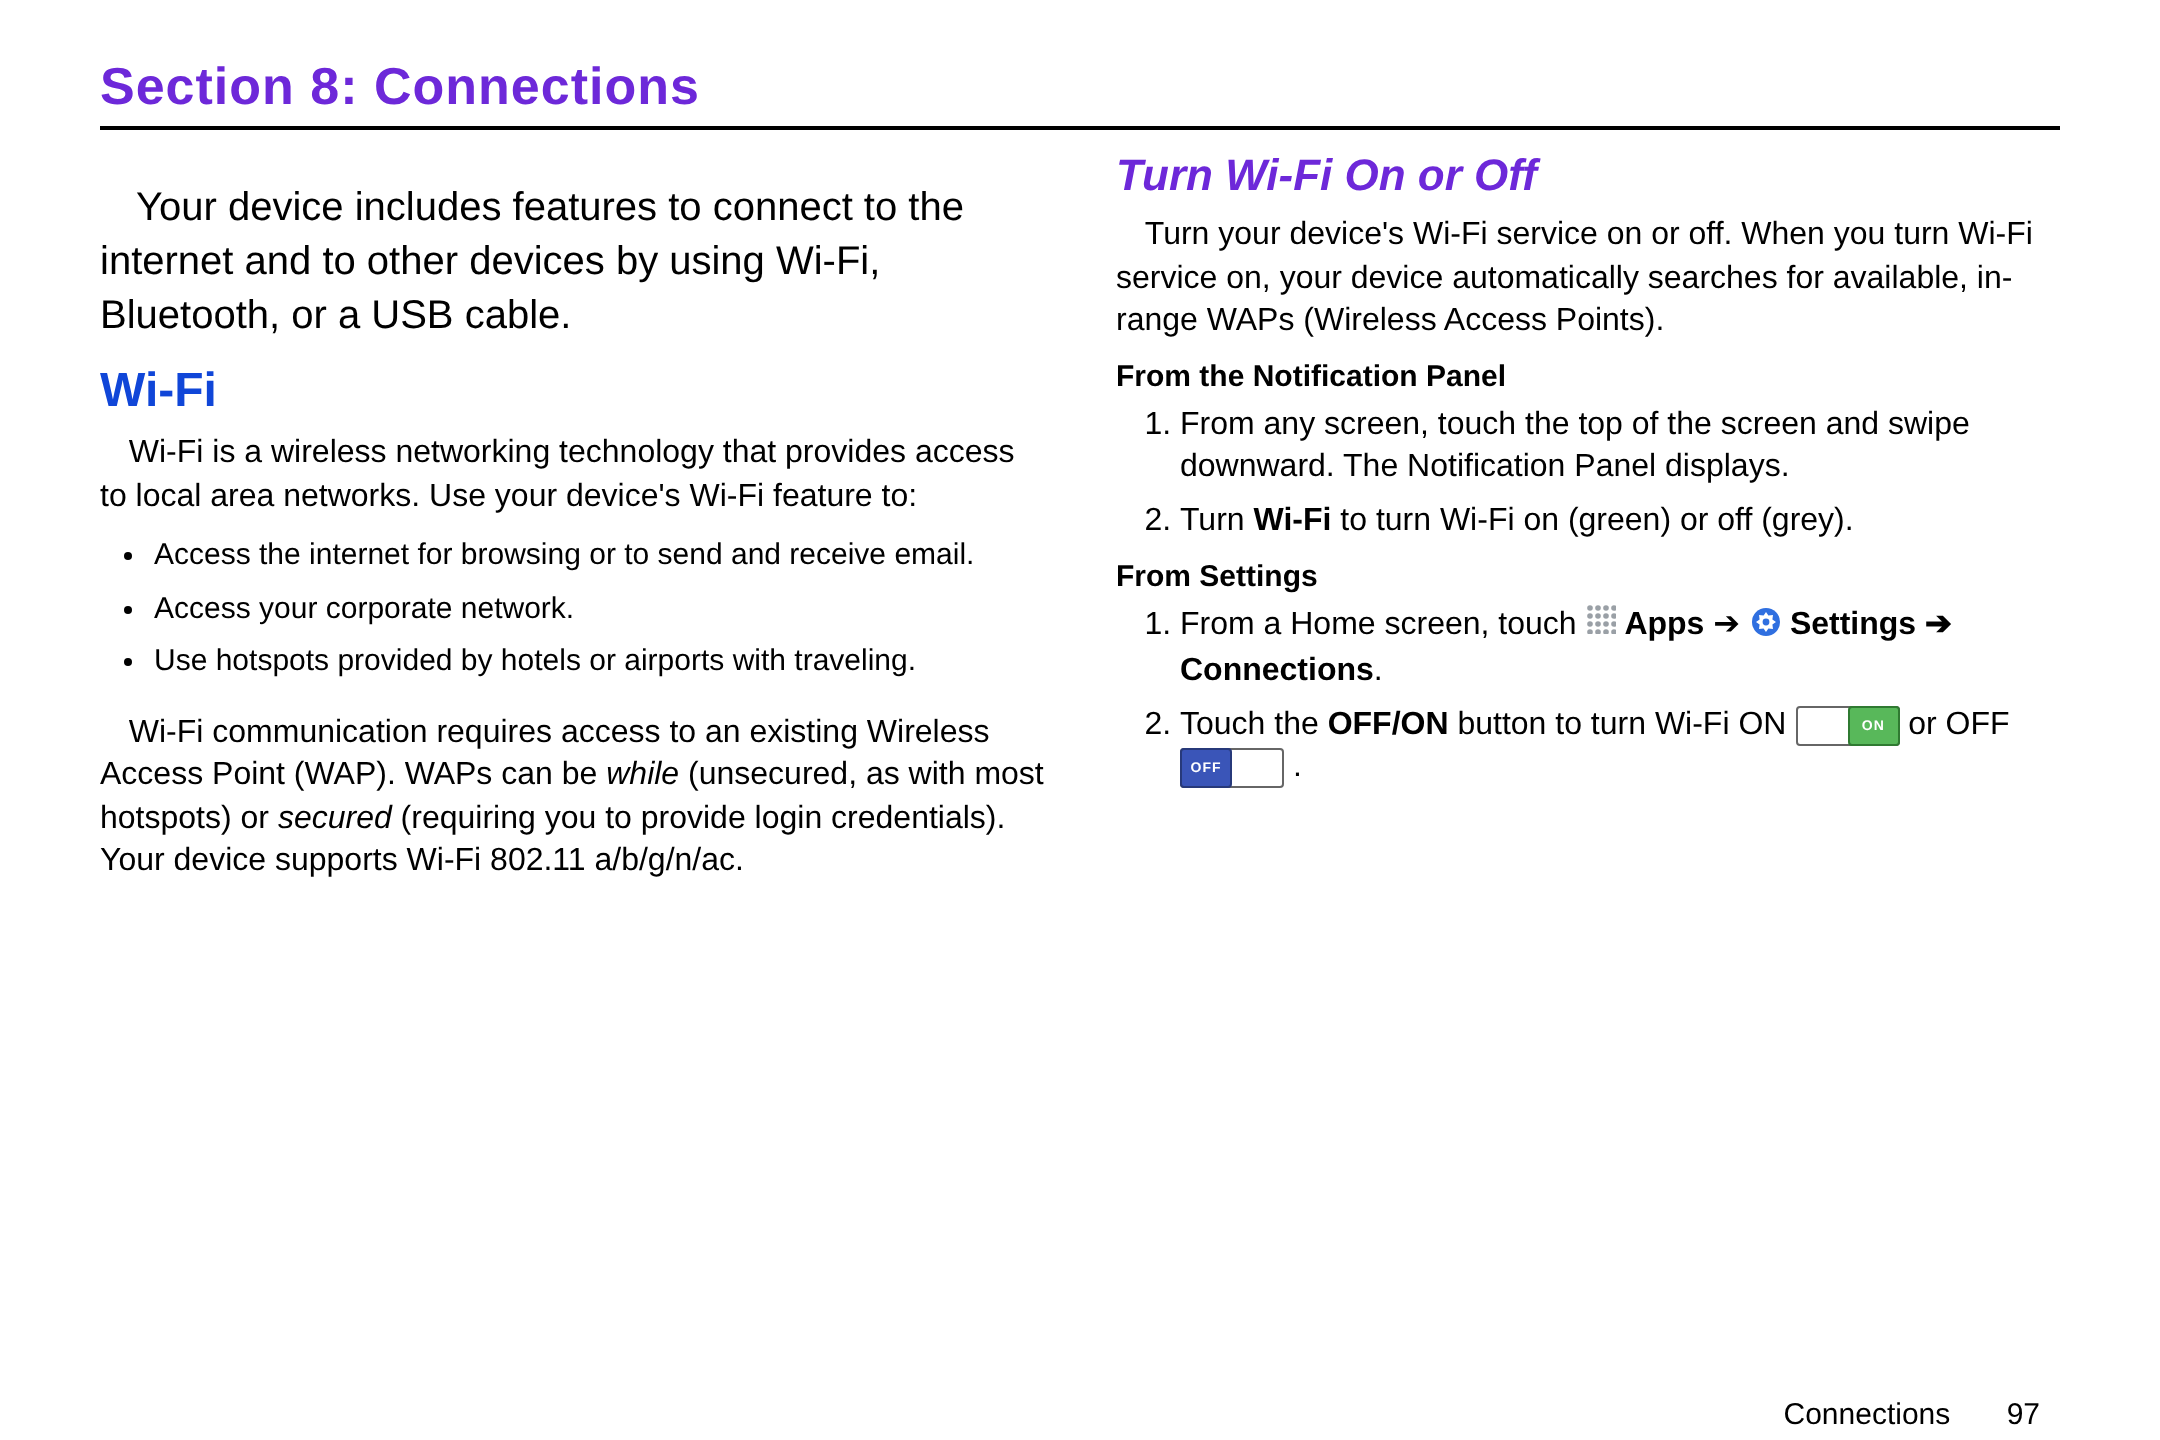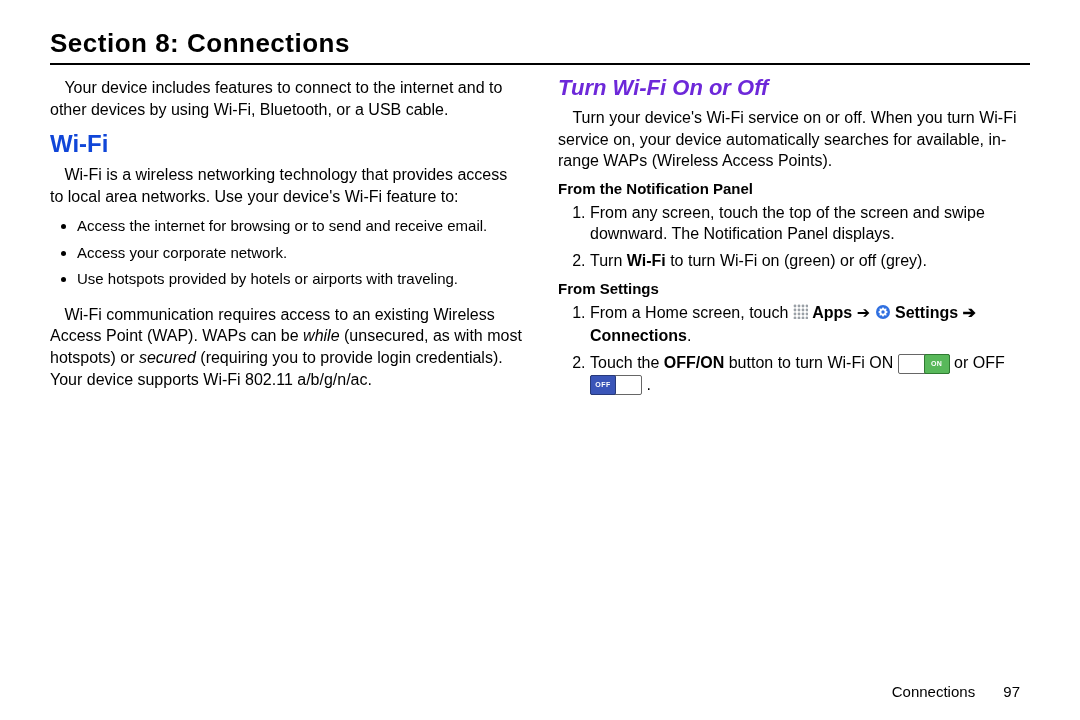"Section 8: Connections" .section-title { color: #000000 -> #6d28d9 }
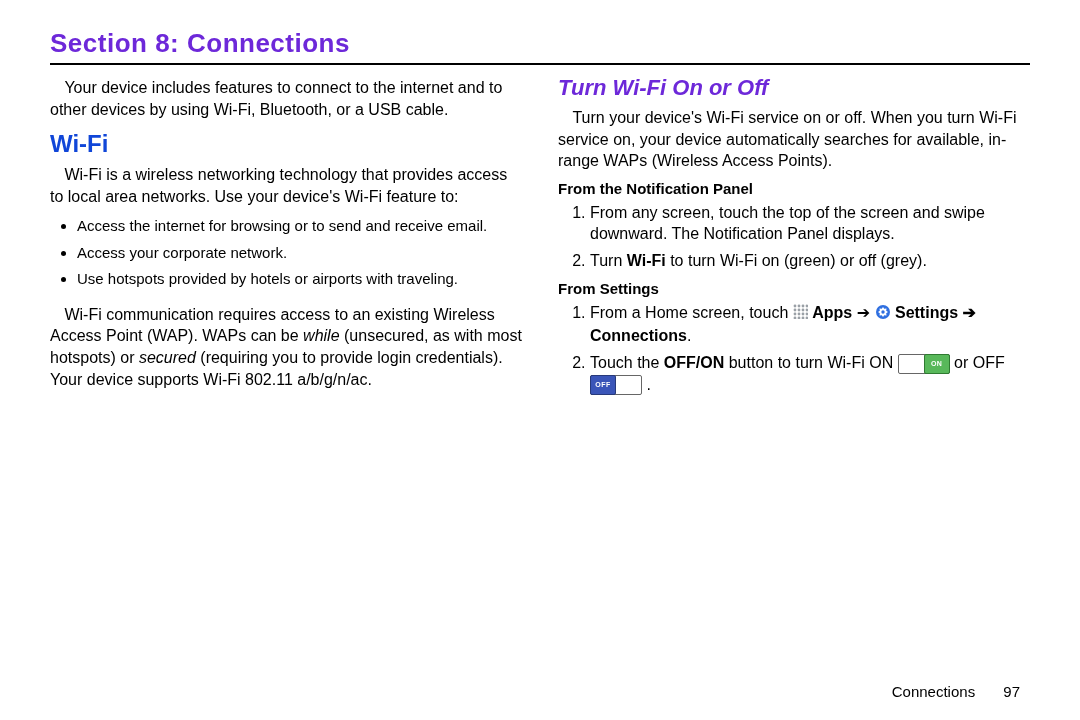"Your device includes features to" .intro { font-size: 16px -> 20px; margin: 2px 0 10px 0 -> 16px 0 10px 0 }
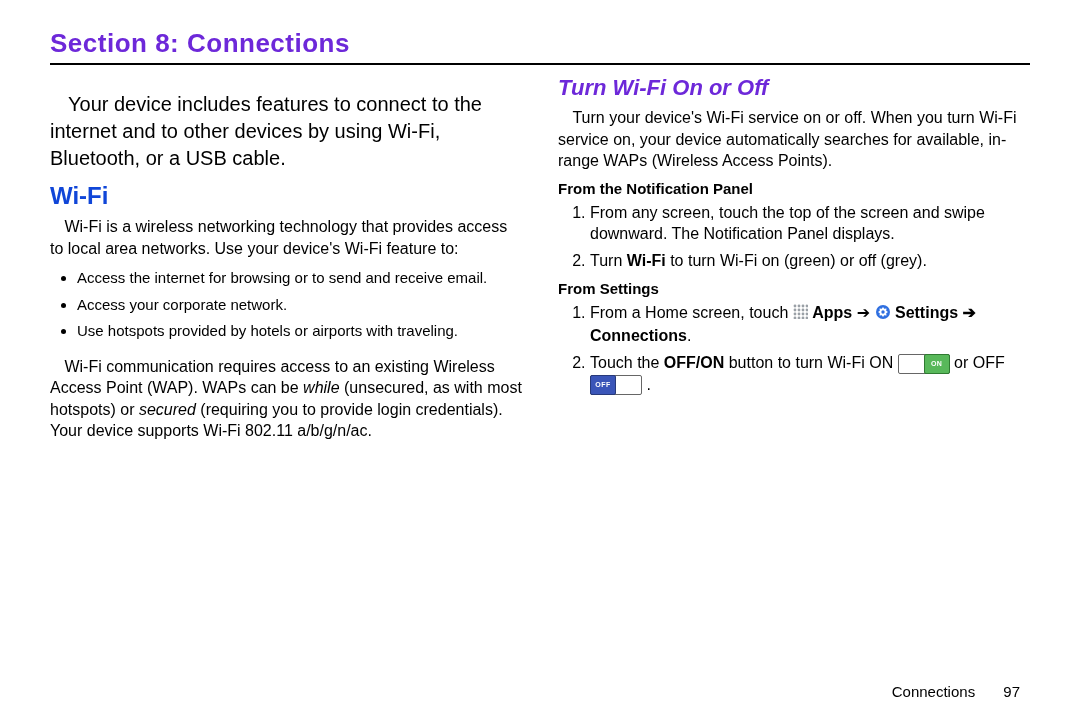"Connections 97" .footer { bottom: 20px -> 4px }
